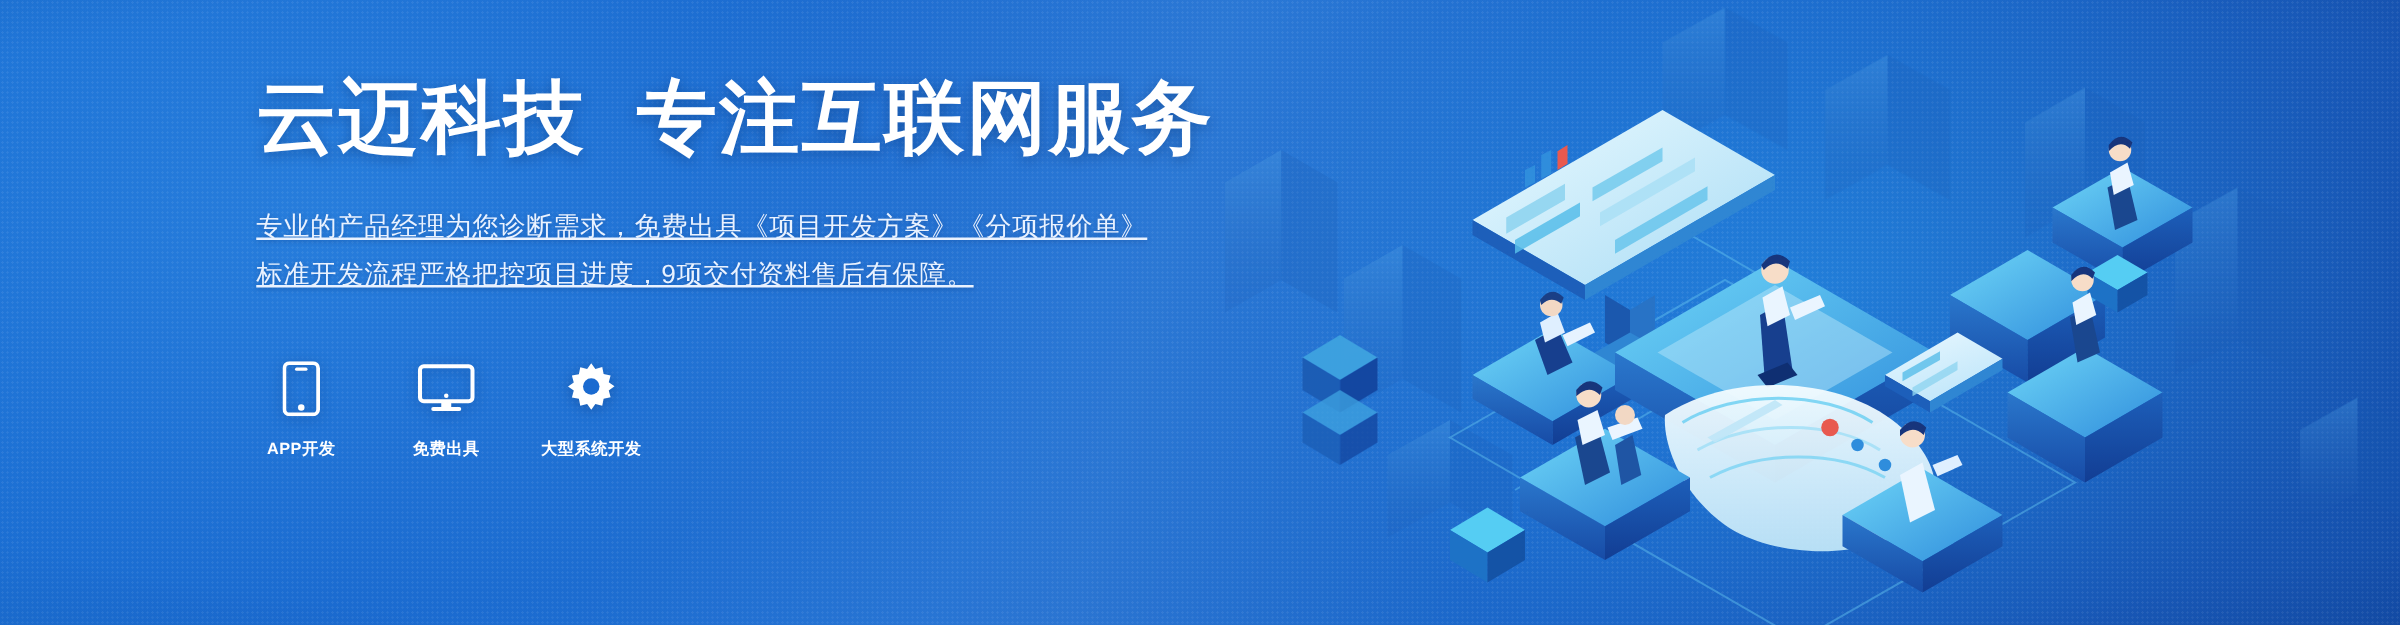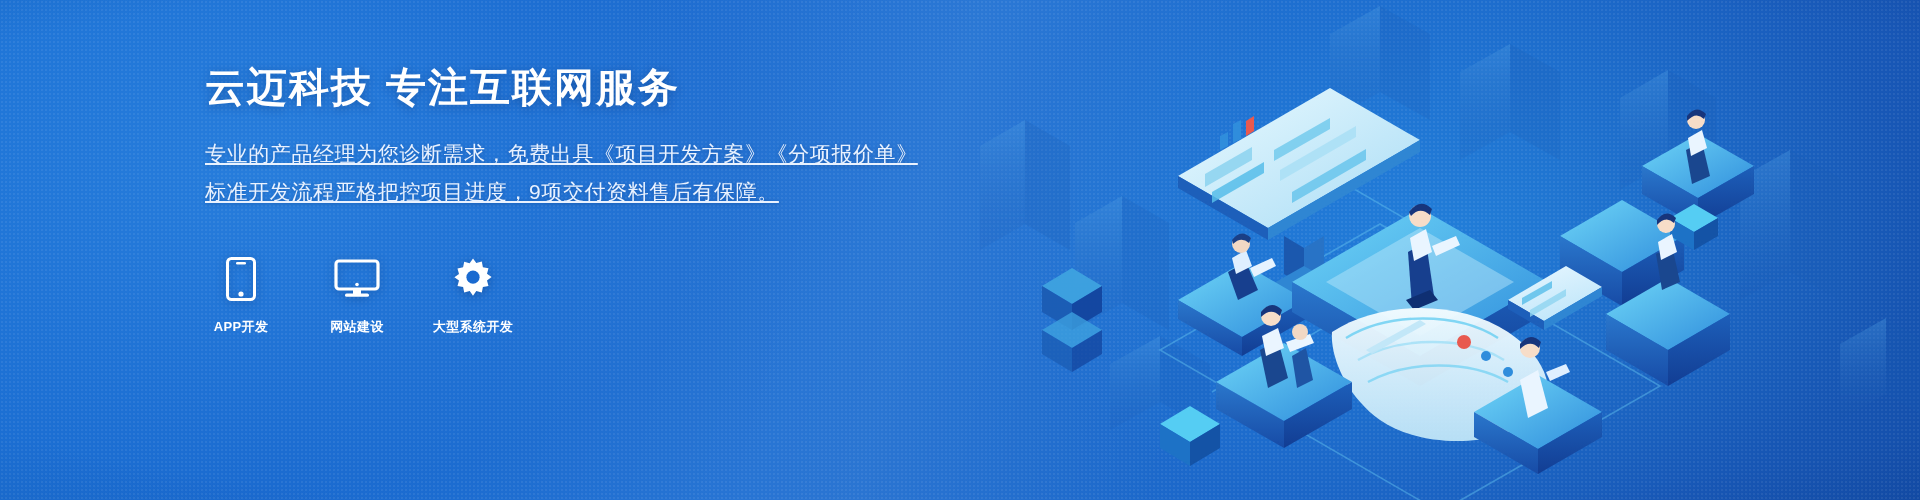"云迈科技 专注互联网服务" .headline { font-family: none -> Liberation Mono, monospace; font-size: 40px -> 64px }
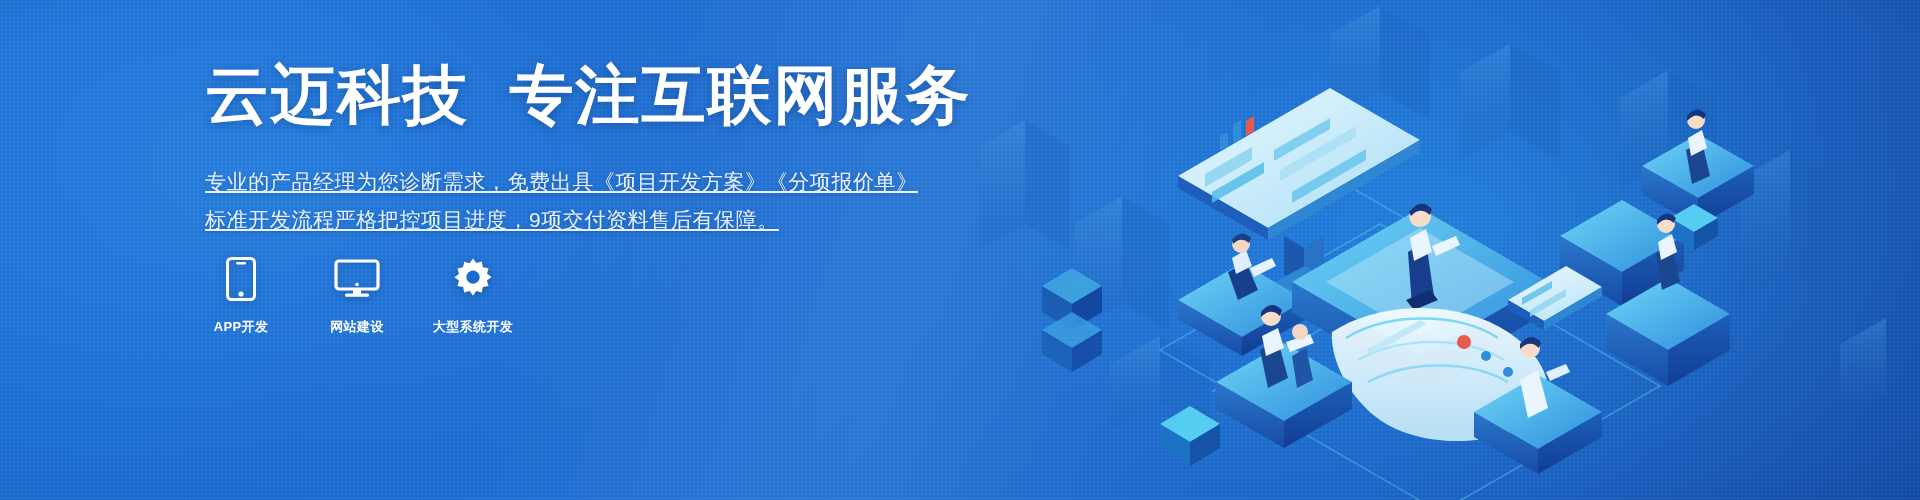"APP开发" .services { top: 256px -> 288px }
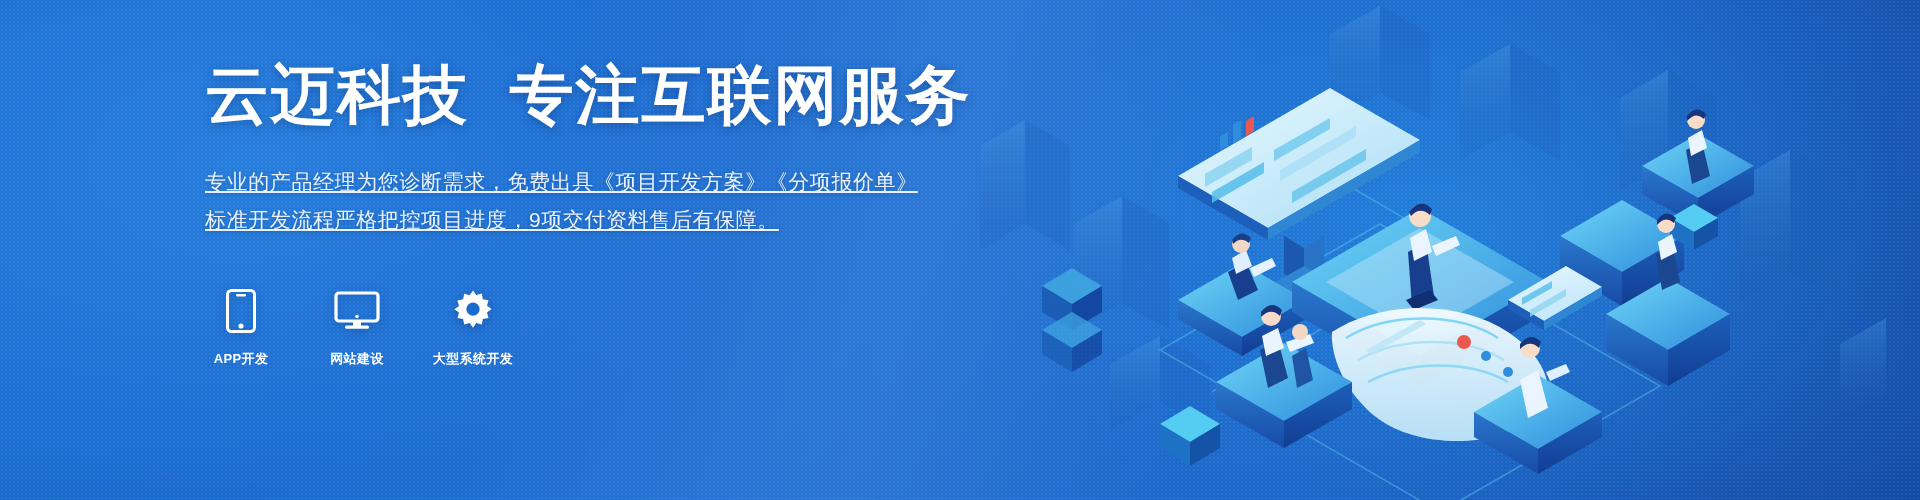"网站建设" span.lbl { text: 网站建设 -> 免费出具 }
